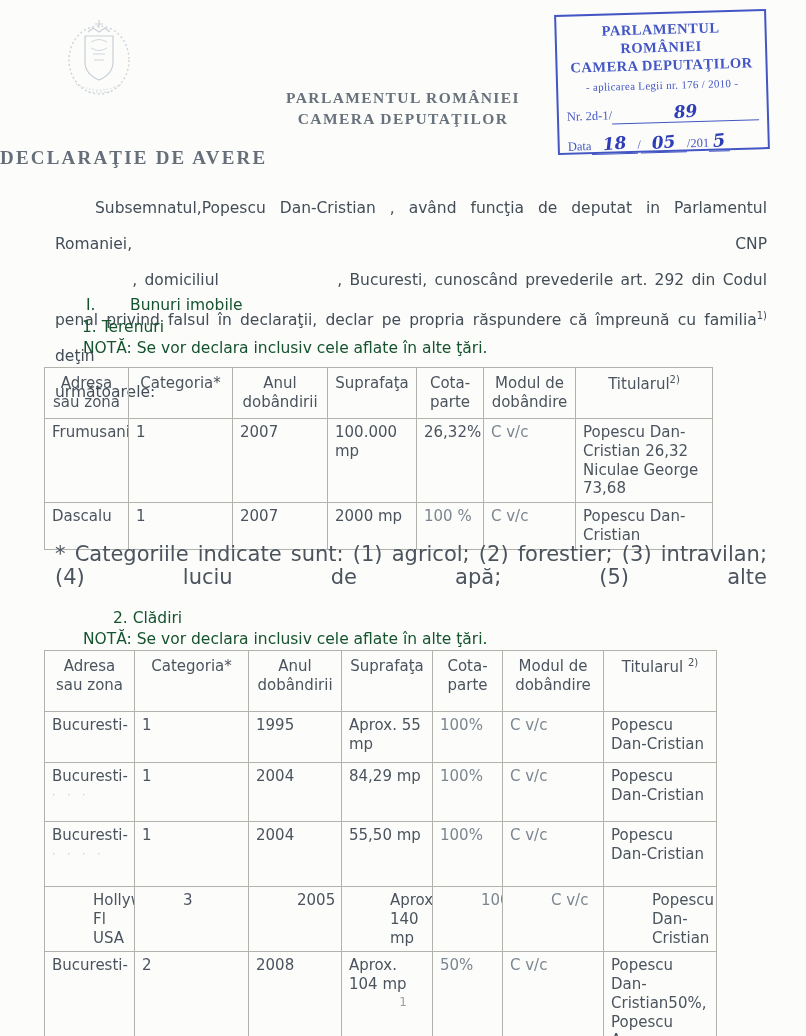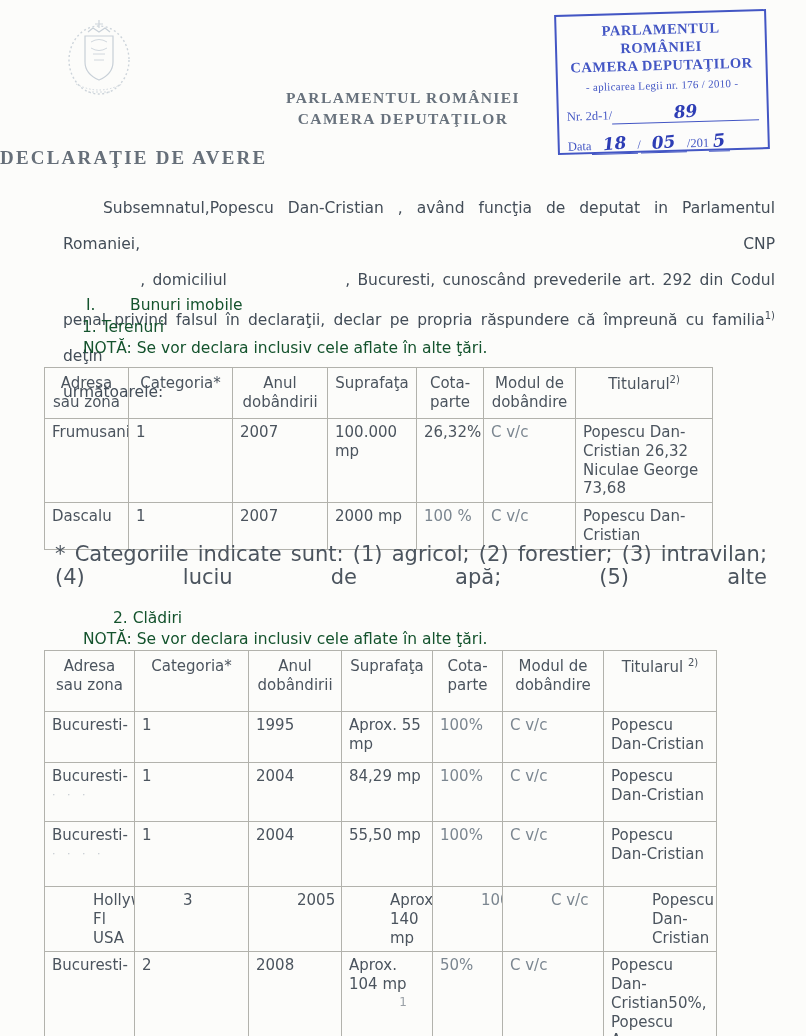"Subsemnatul,Popescu Dan-Cristian , având" .intro .ln { margin-left: 8px -> none }
